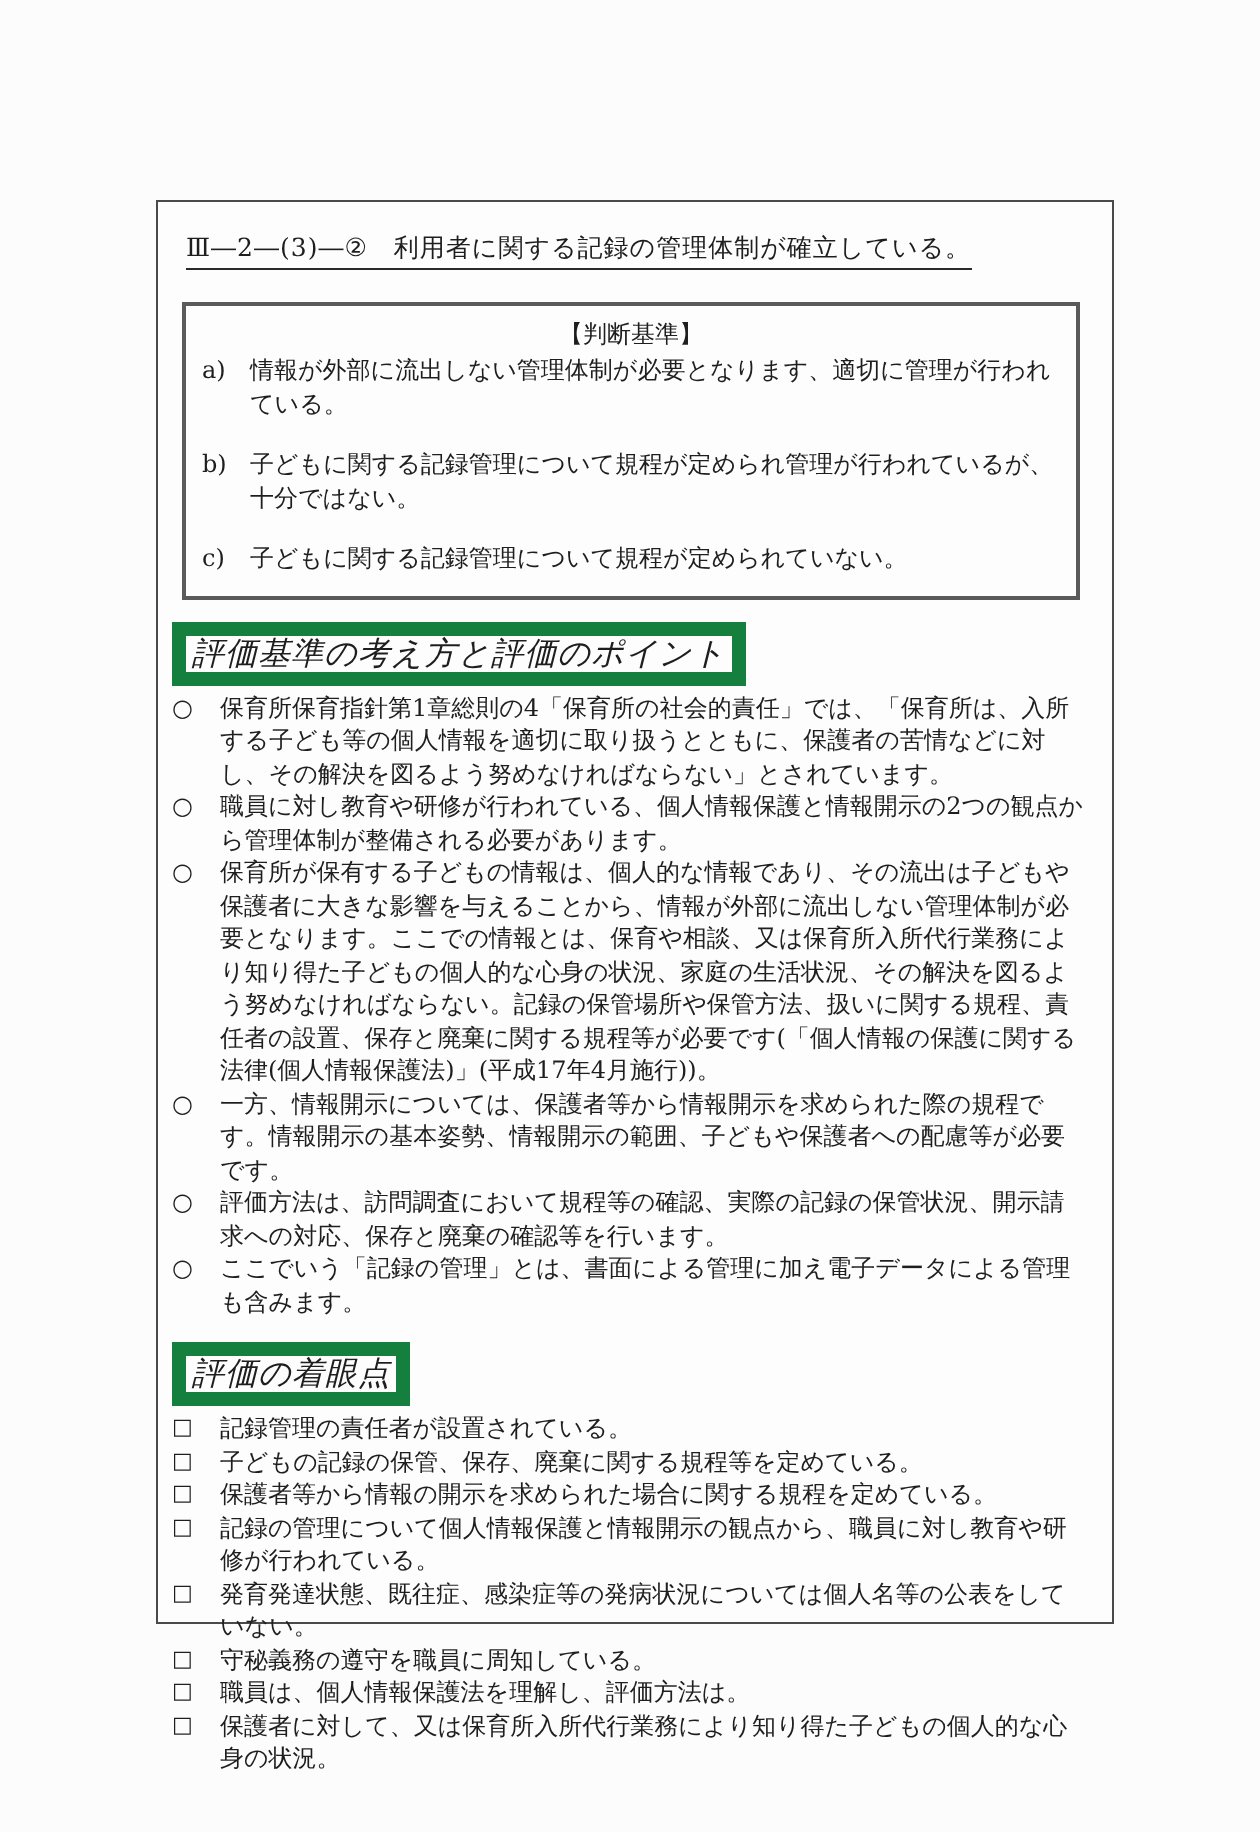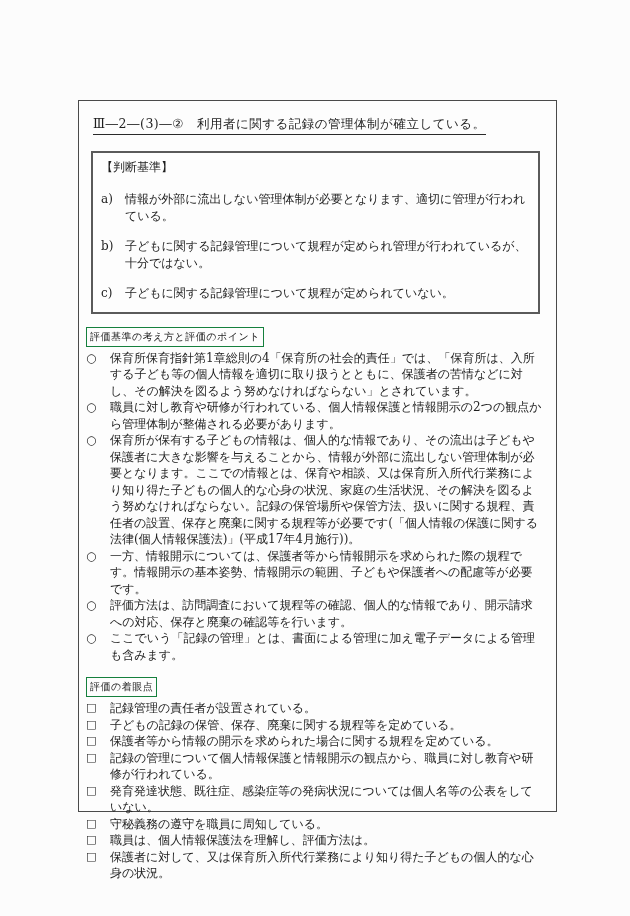"【判断基準】" .criteria-heading { margin-bottom: 15px -> 1px; text-align: none -> center }
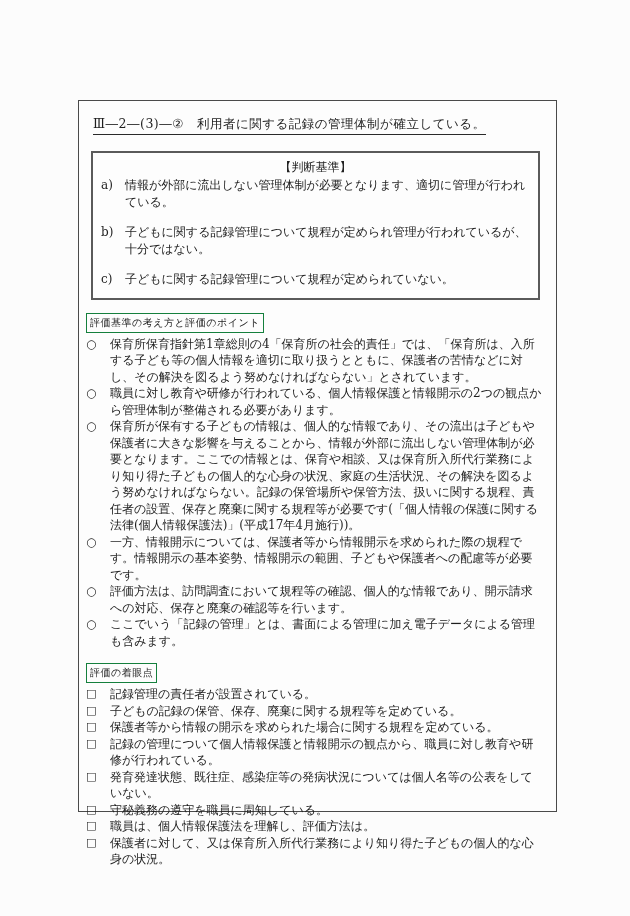"評価基準の考え方と評価のポイント" .section-heading { border: 1px solid #15803d -> 7px solid #15803d; font-size: 10px -> 16px; font-style: none -> italic }
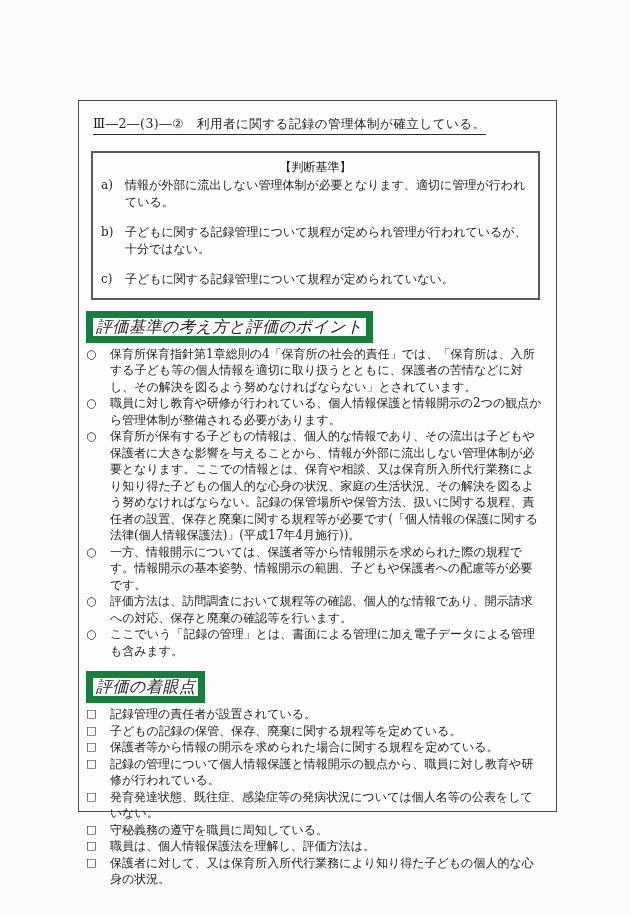"評価方法は、訪問調査において規程等の確認、個人的な情報であり、開示請求への対応、" span.text { text: 個人的な情報であり -> 実際の記録の保管状況 }
